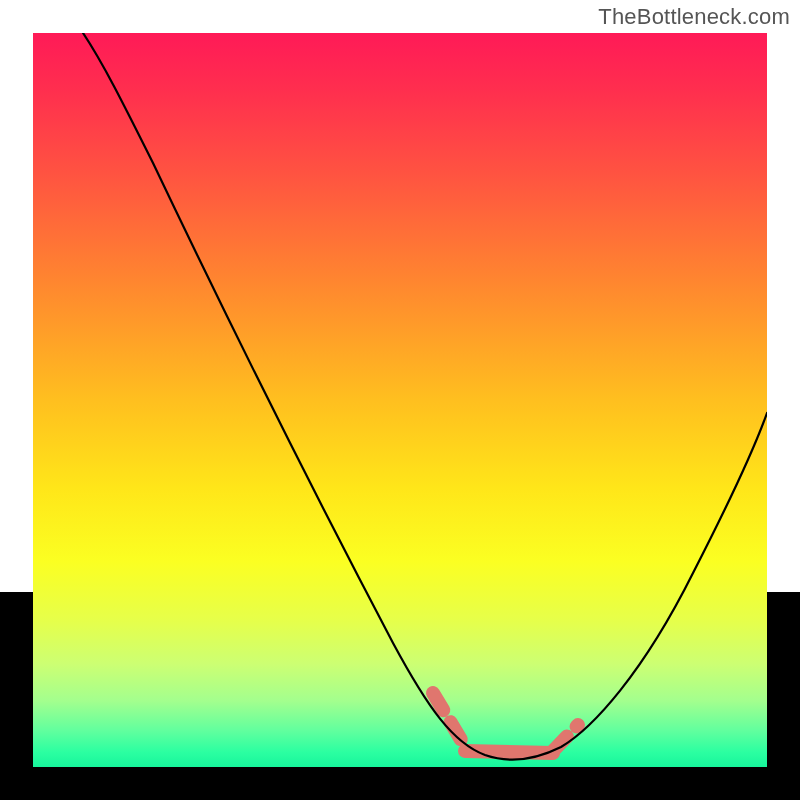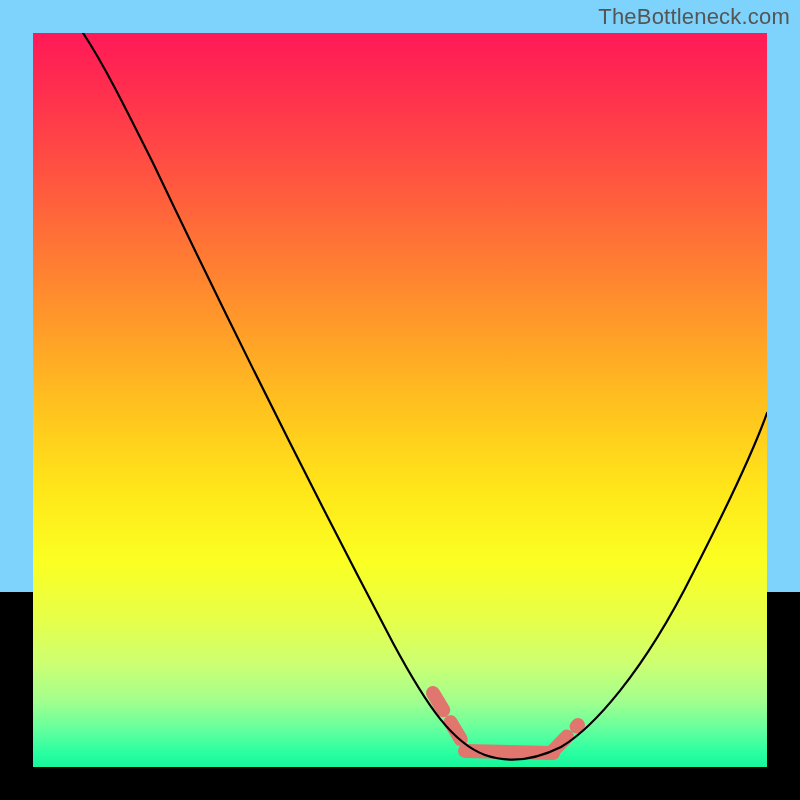"TheBottleneck.com" .frame { background: #7dd3fc -> #ffffff }
